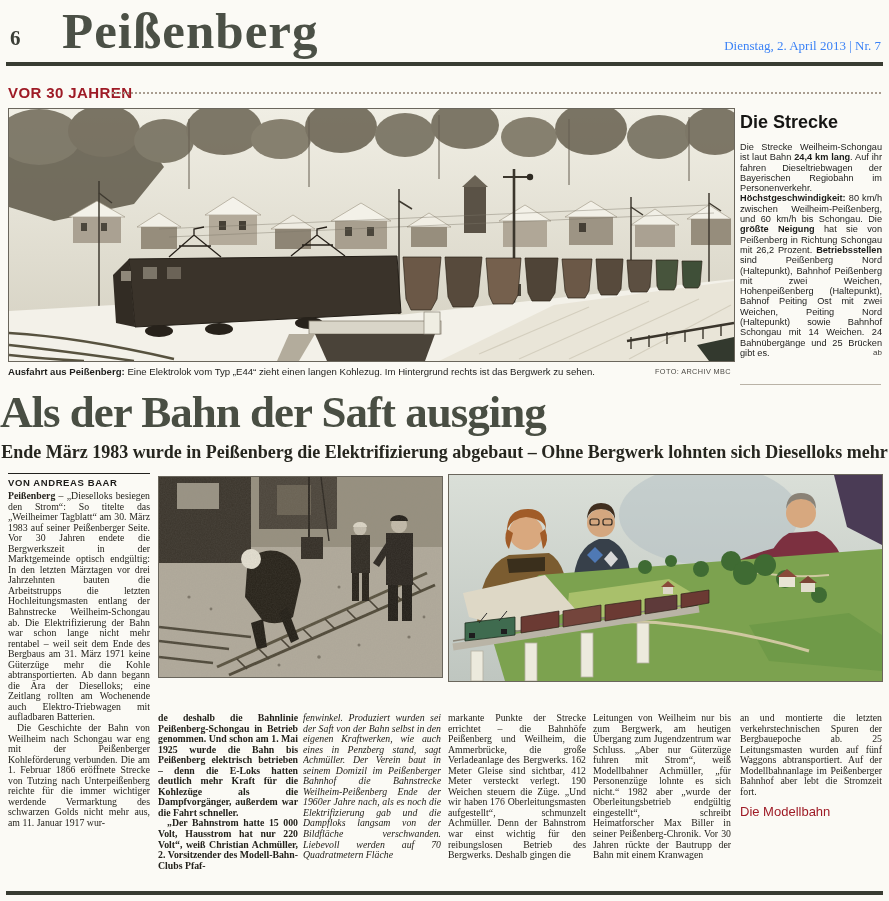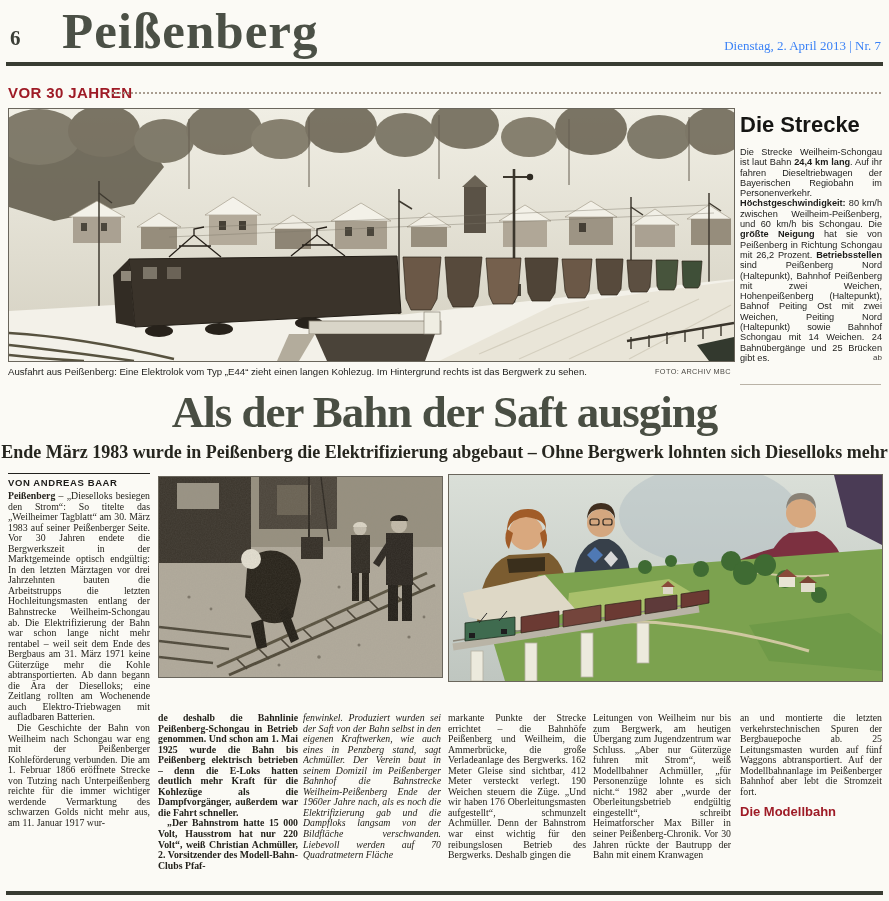"Die Strecke" .infobox h2 { font-size: 22px -> 18px }
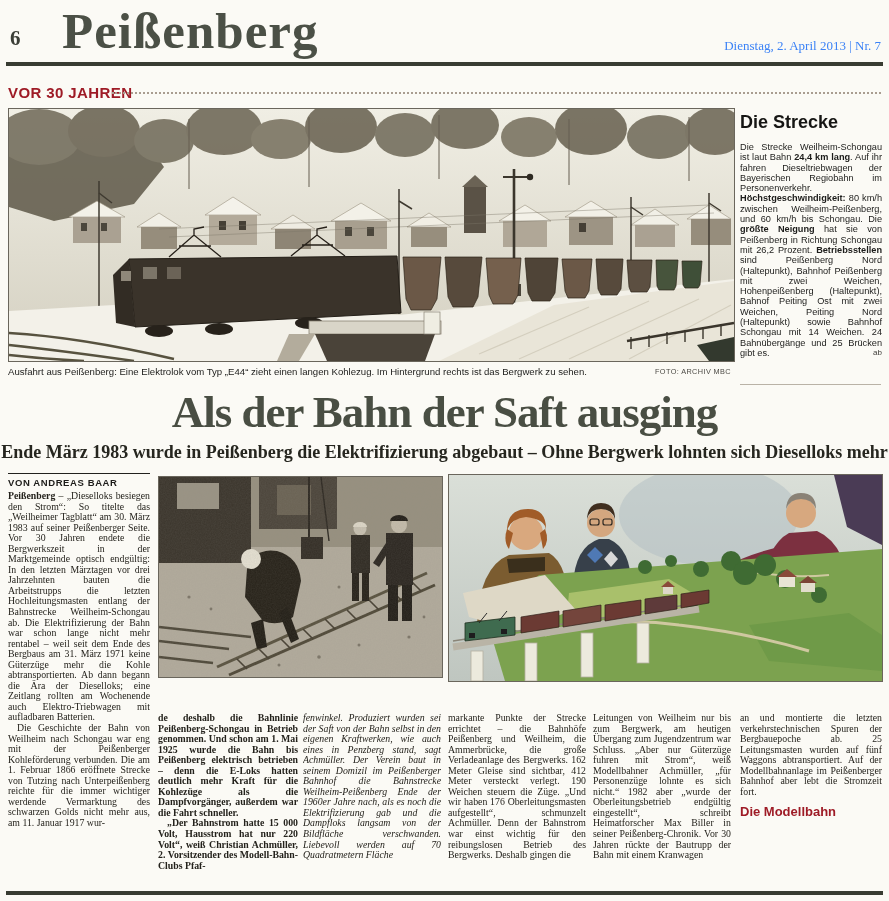"Ausfahrt aus Peißenberg:" .cap-lead { font-weight: normal -> bold }
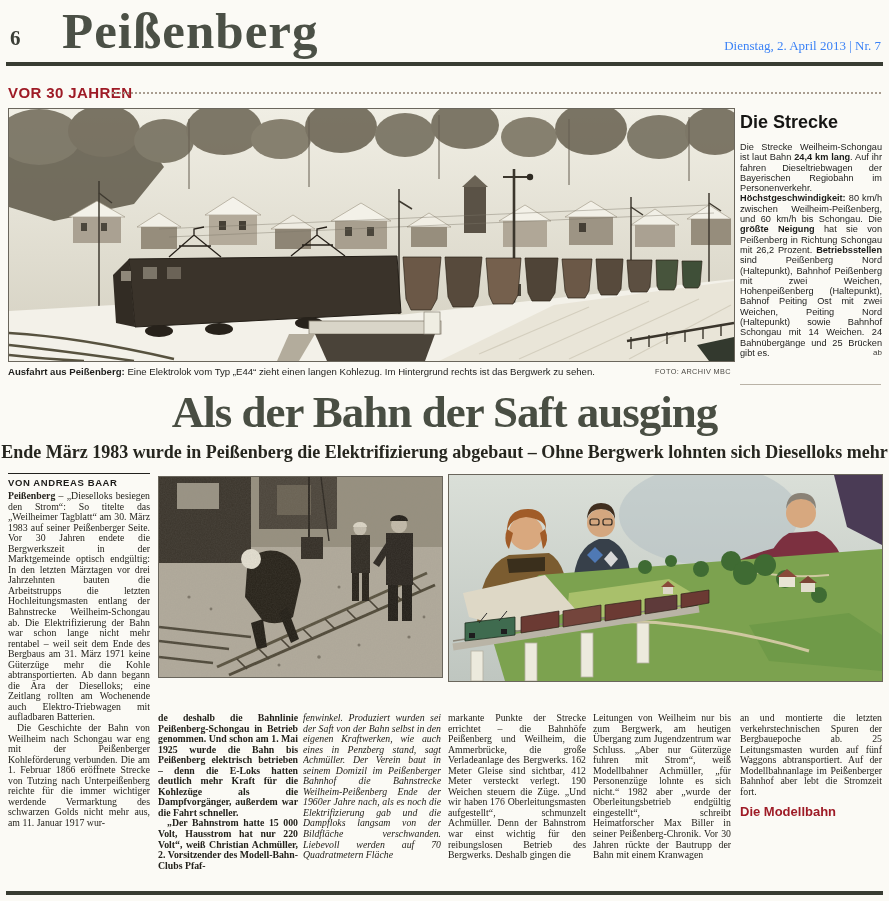"Als der Bahn der Saft" .headline { text-align: center -> none }
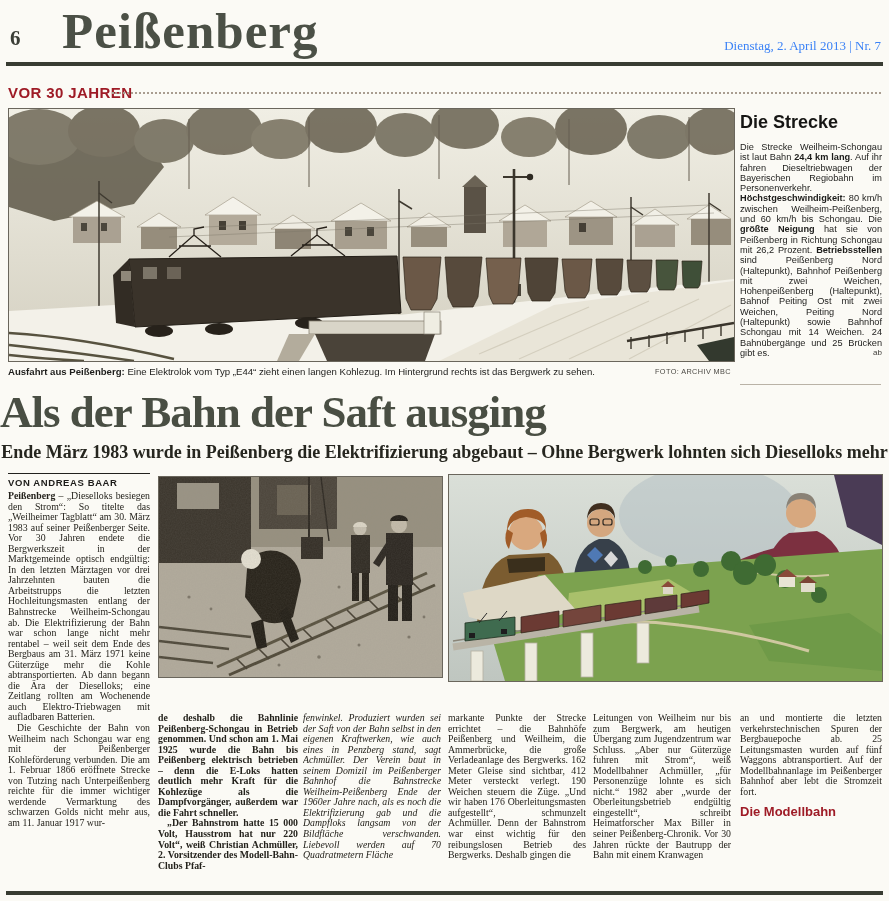"Die Modellbahn" .col-6 .mb-title { font-weight: bold -> normal }
